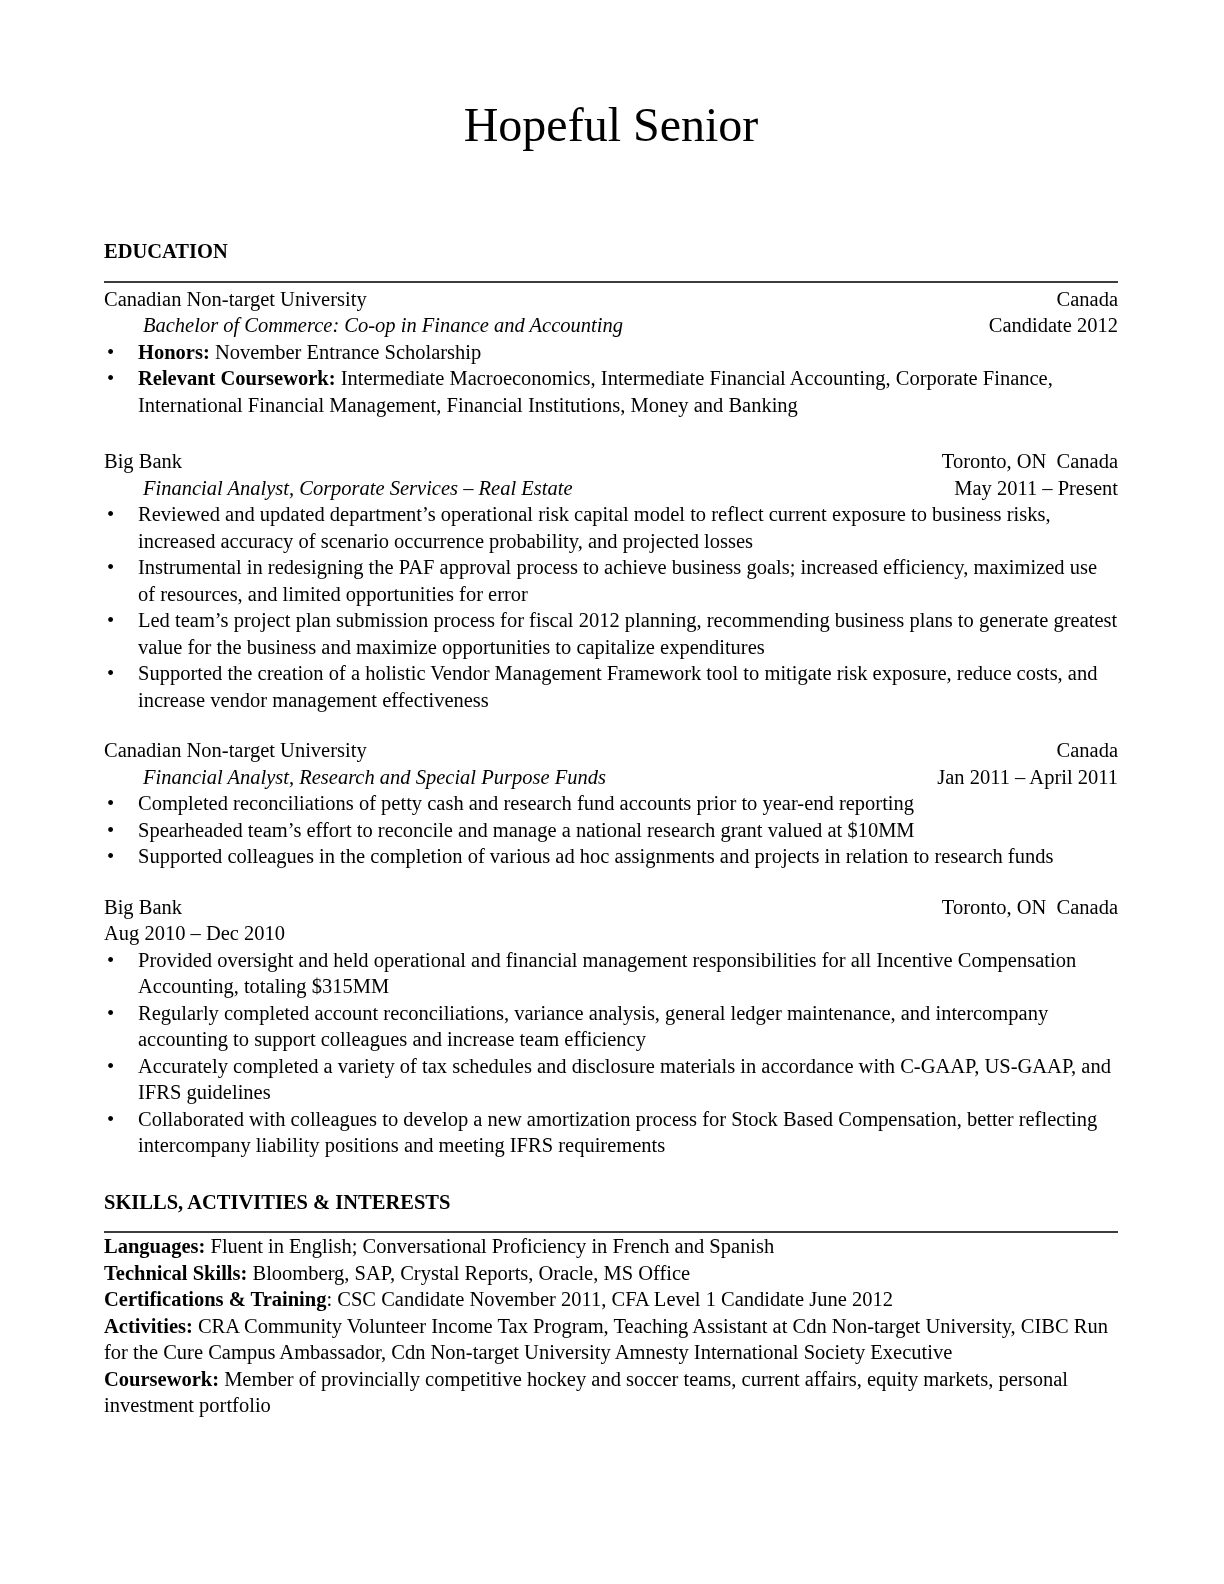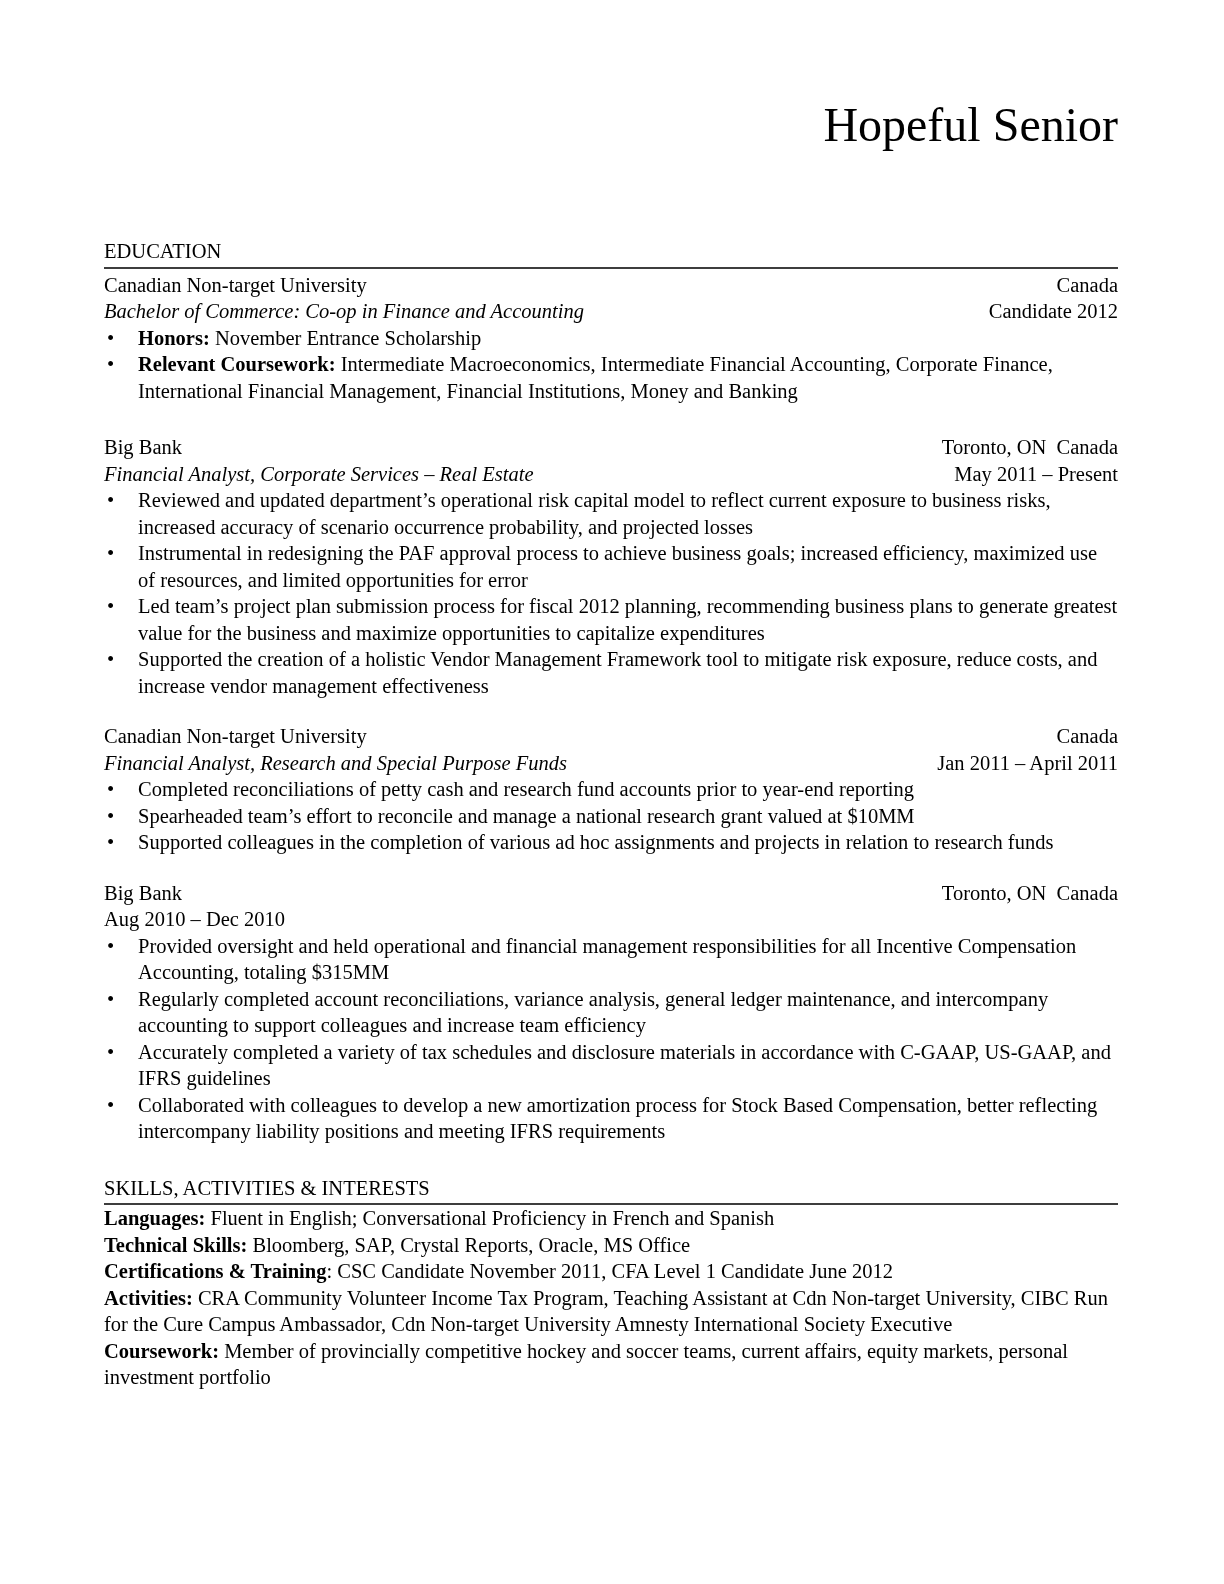"Hopeful Senior" .resume-title { text-align: right -> center }
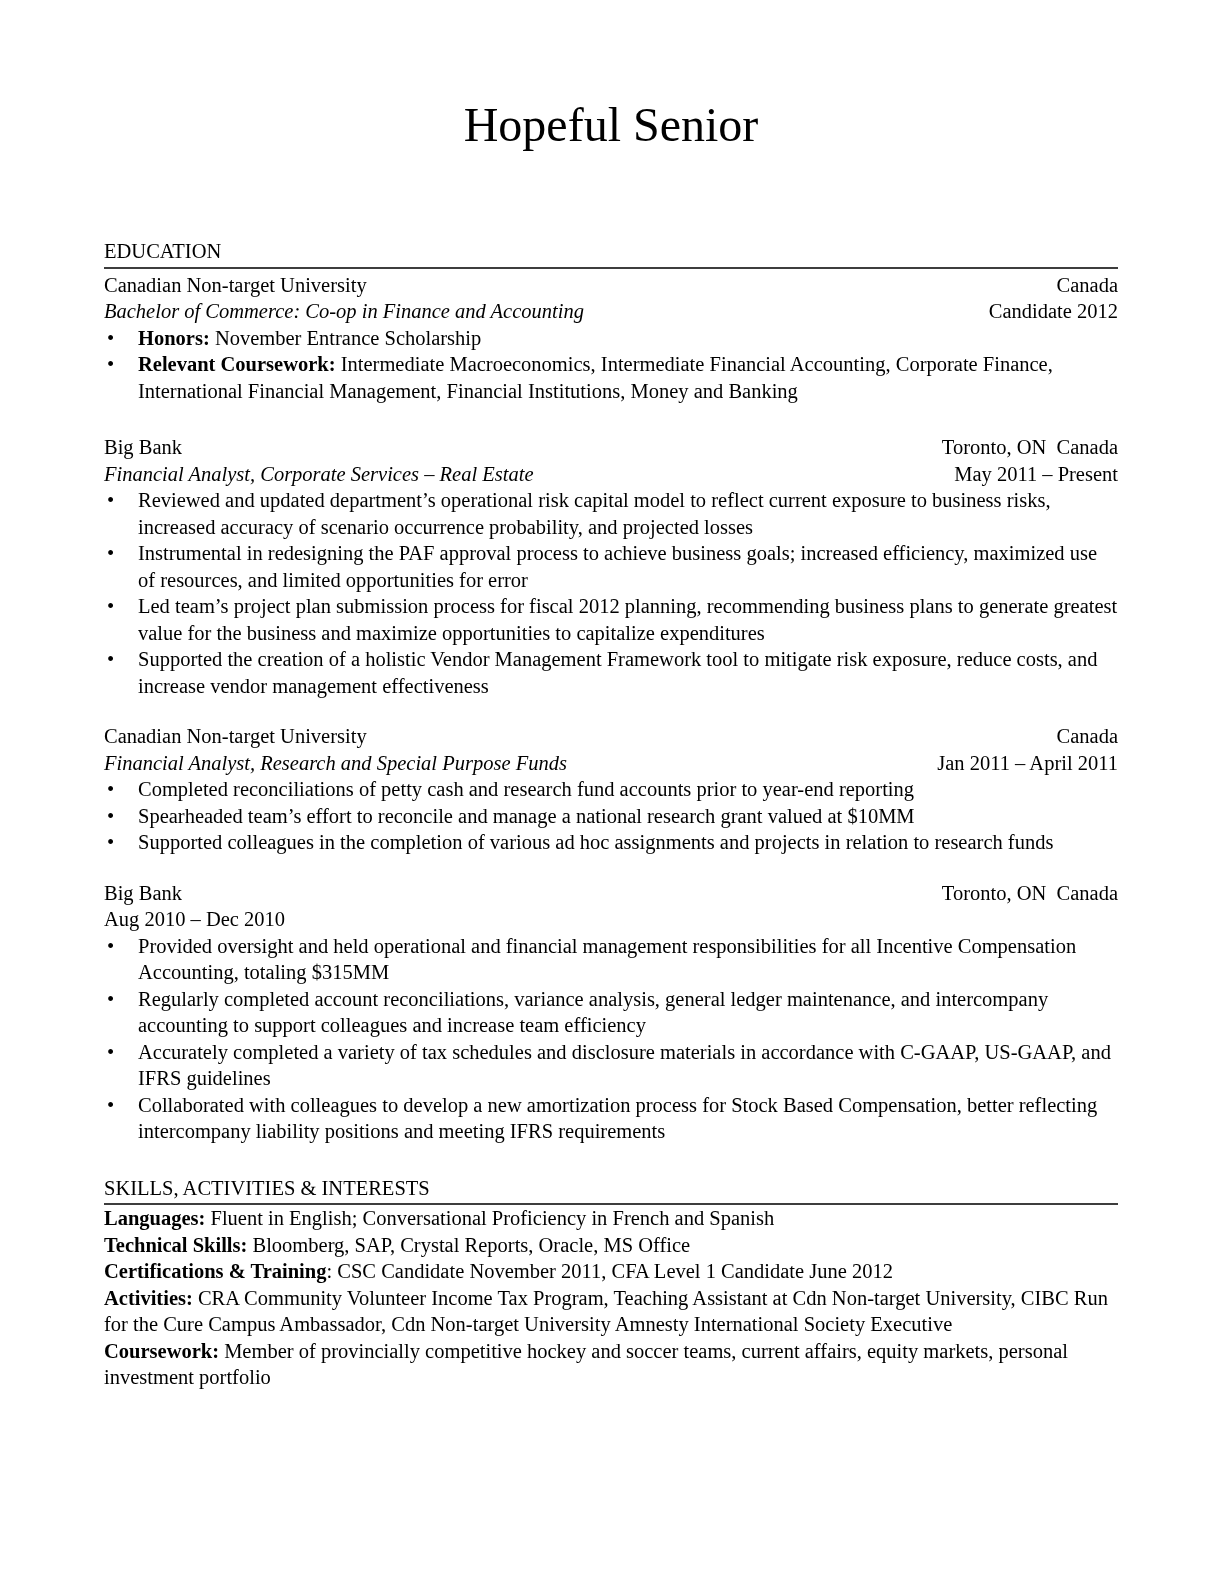"EDUCATION" .section-heading { font-weight: normal -> bold; padding-bottom: 2px -> 16px }
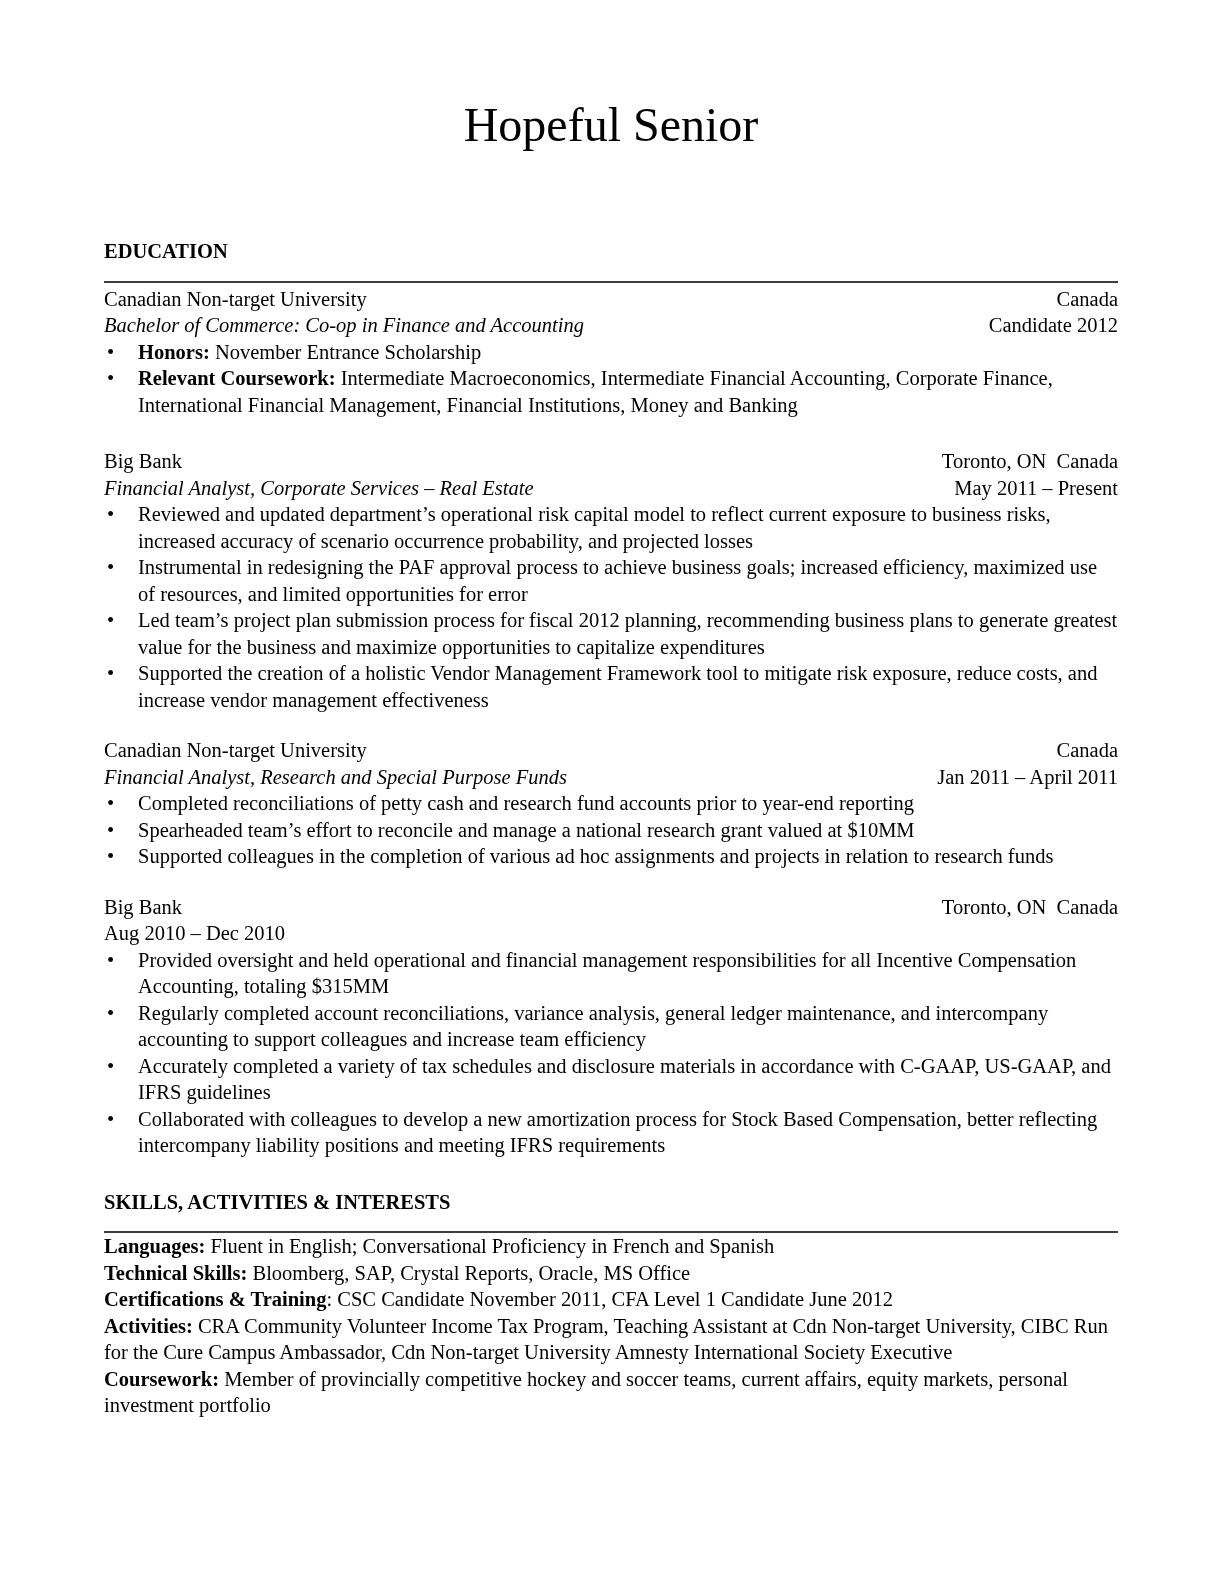"Bachelor of Commerce: Co-op in" .role { margin-left: none -> 39px }
